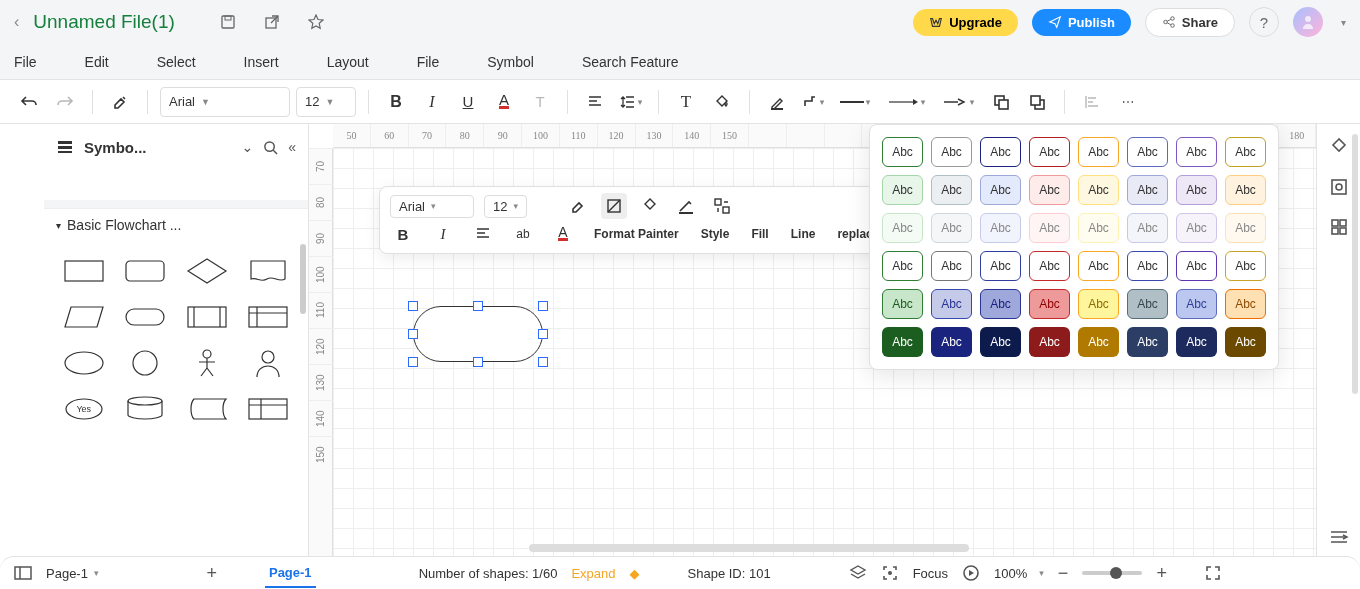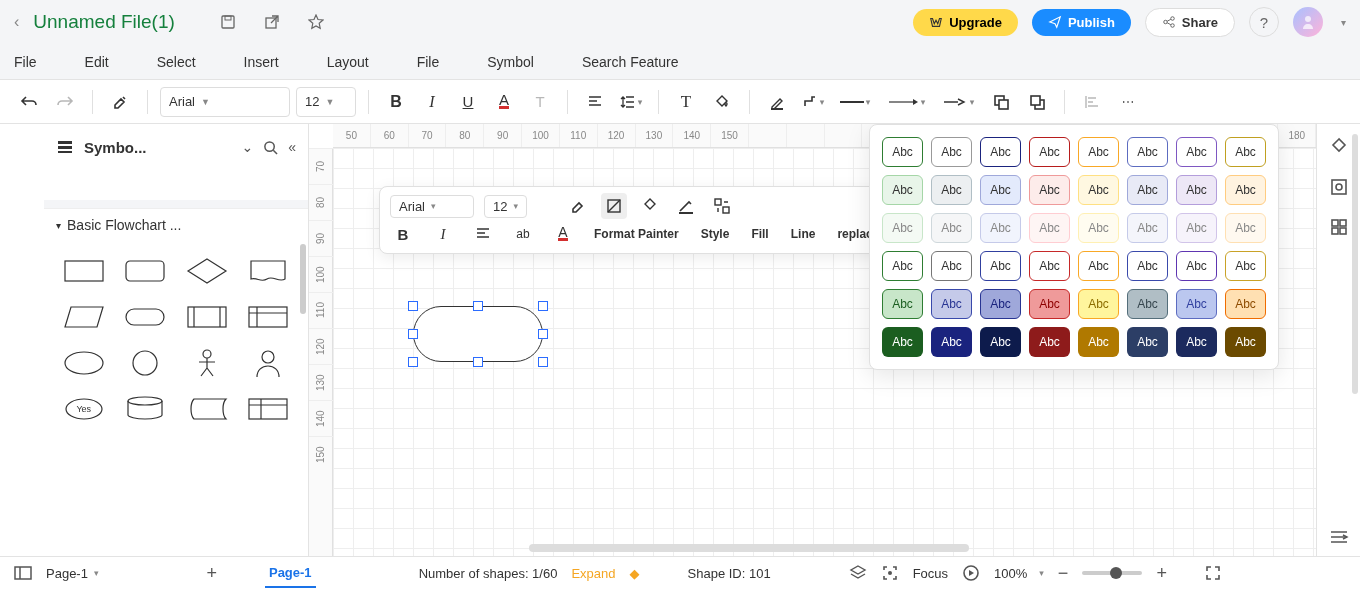"50" .ruler-h { font-family: none -> Liberation Serif, serif }
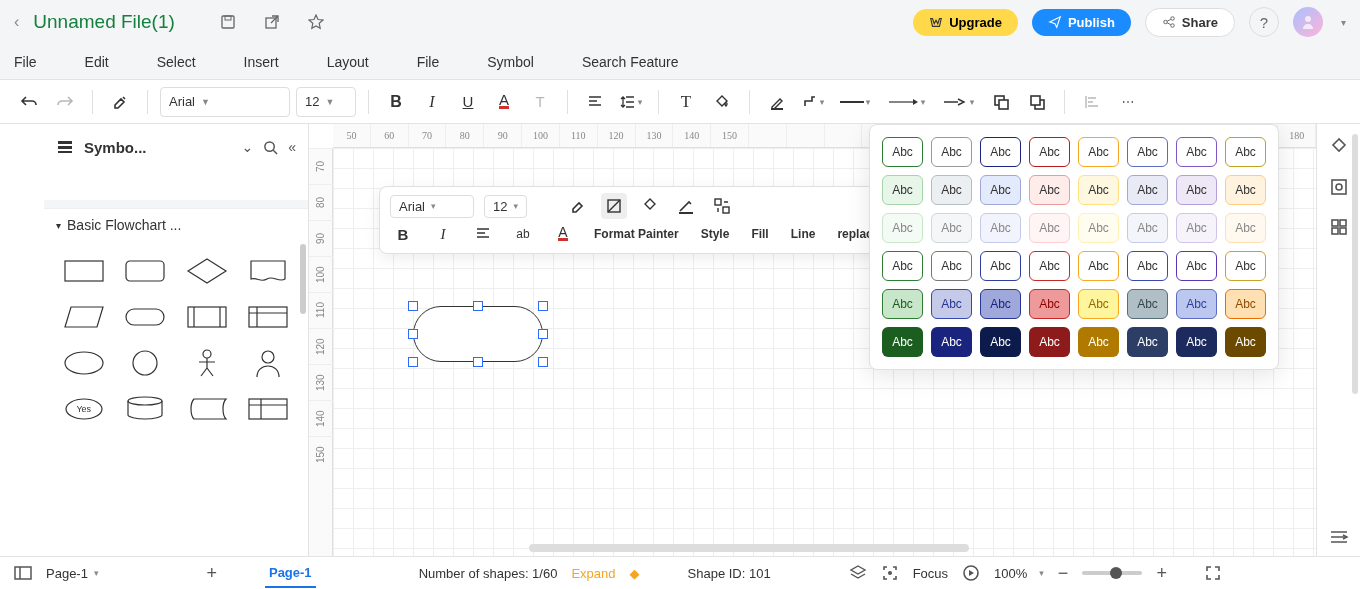"Page-1" .statusbar { border-radius: none -> 14px }
